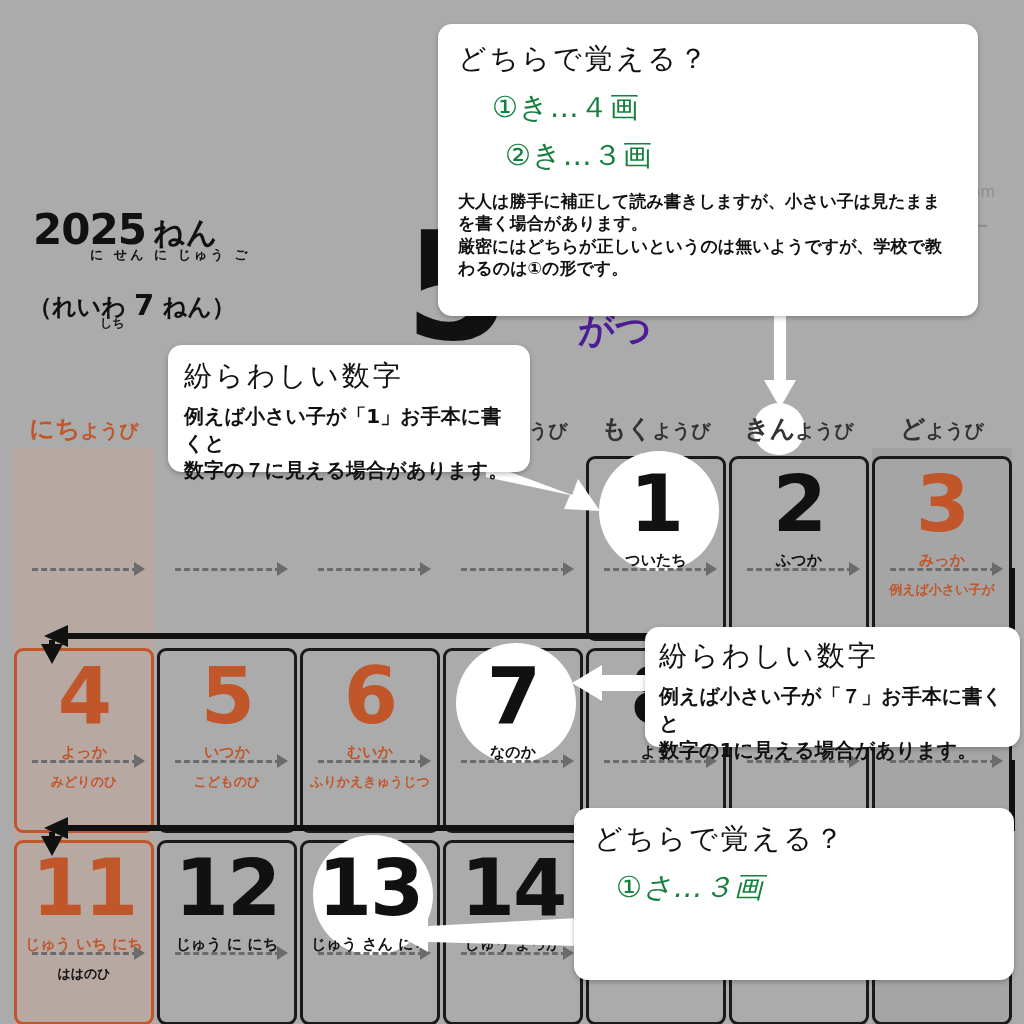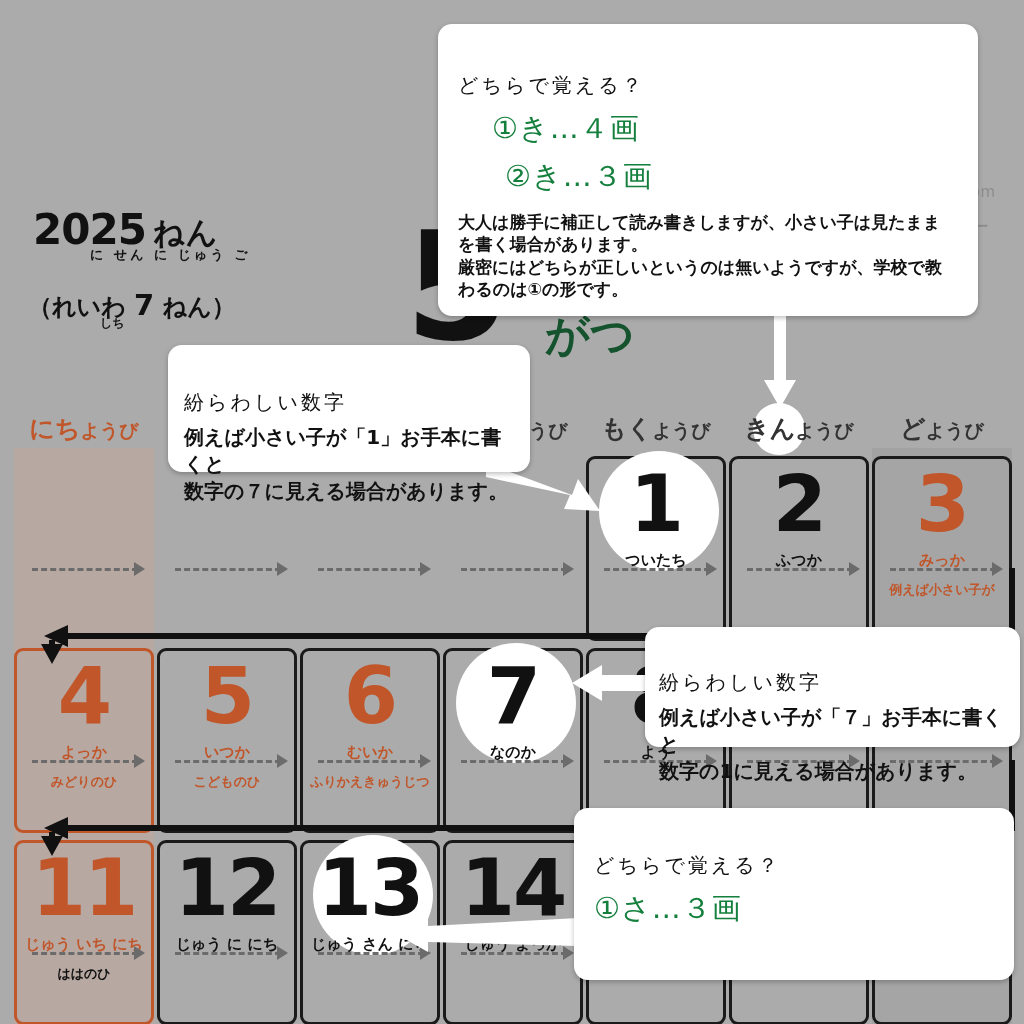"どちらで覚える？" .co-title { font-size: 20px -> 28px; margin-top: 32px -> none }
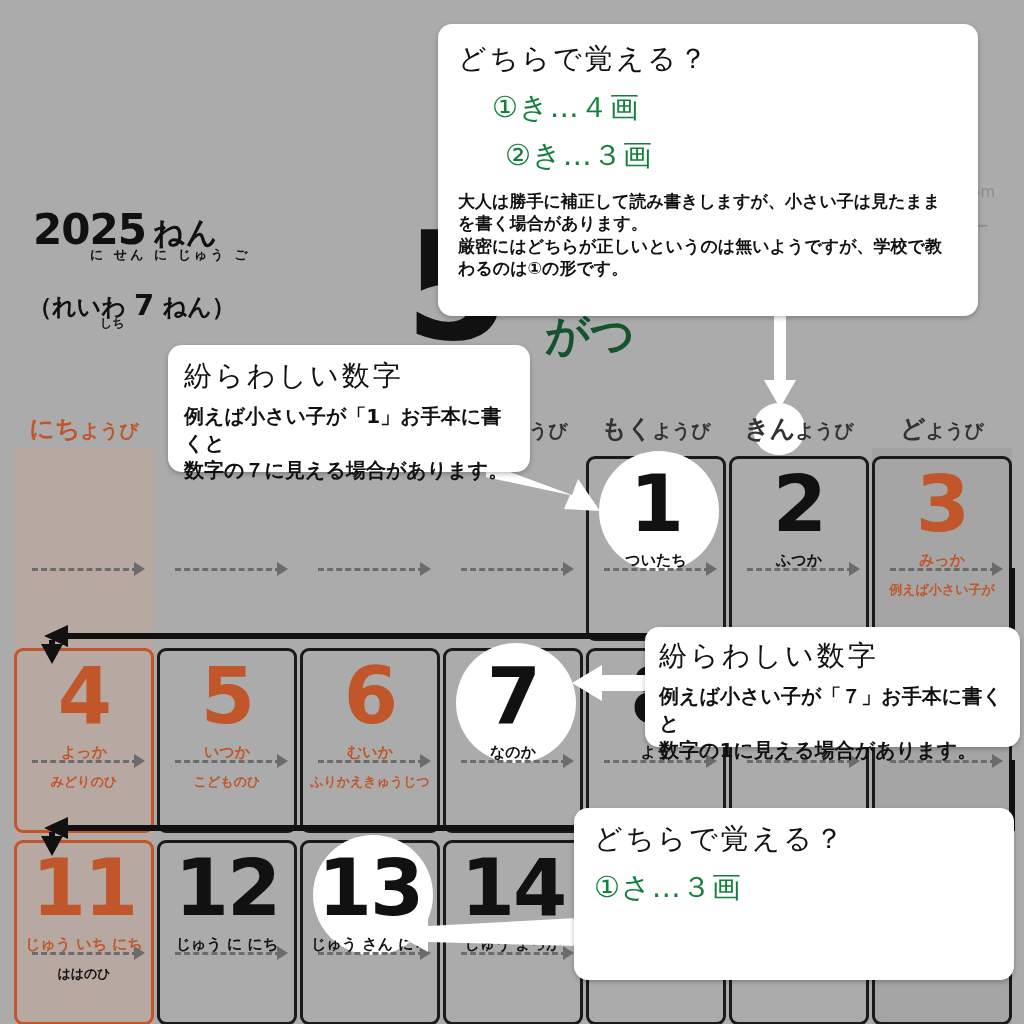"がつ" .month-kana { color: #14532d -> #4c1d95; font-size: 44px -> 36px; left: 545px -> 578px }
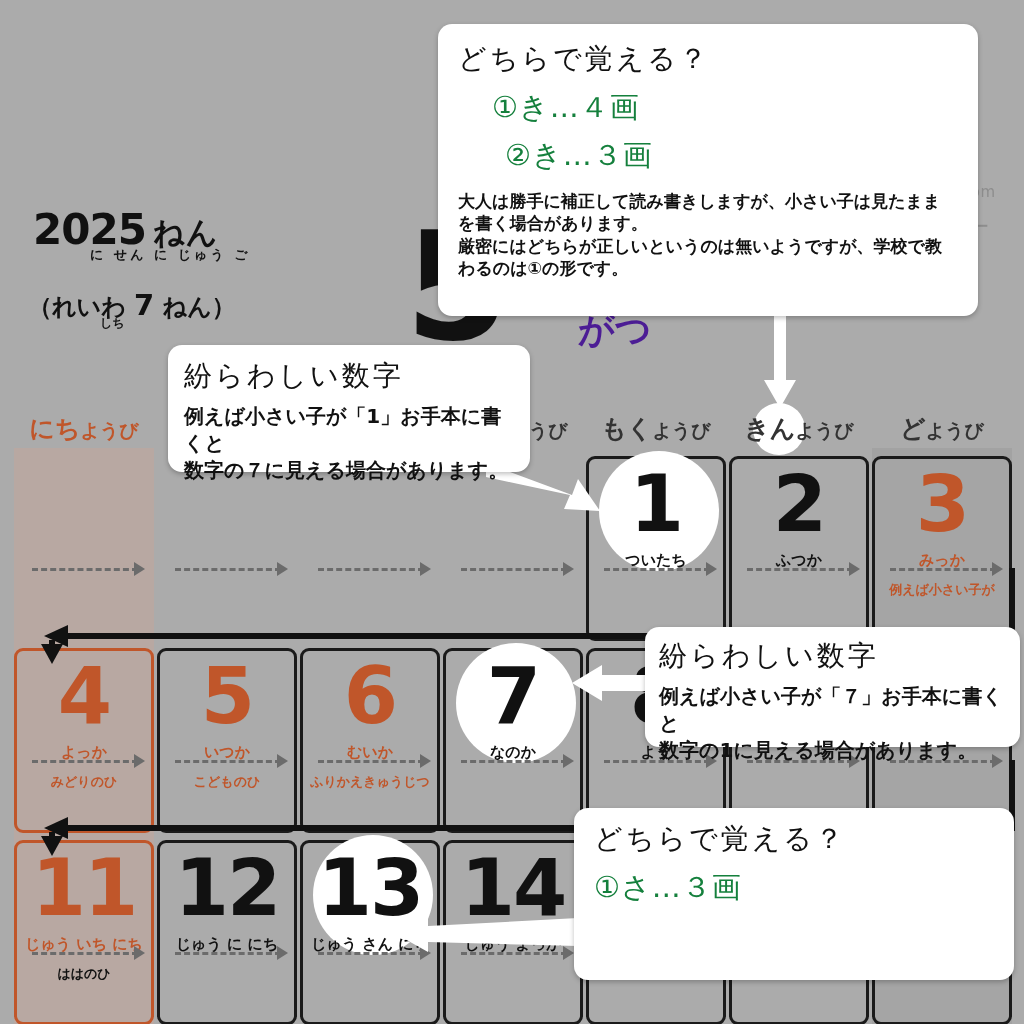"①さ…３画" div.co-opt { font-style: none -> italic; margin-left: none -> 22px }
